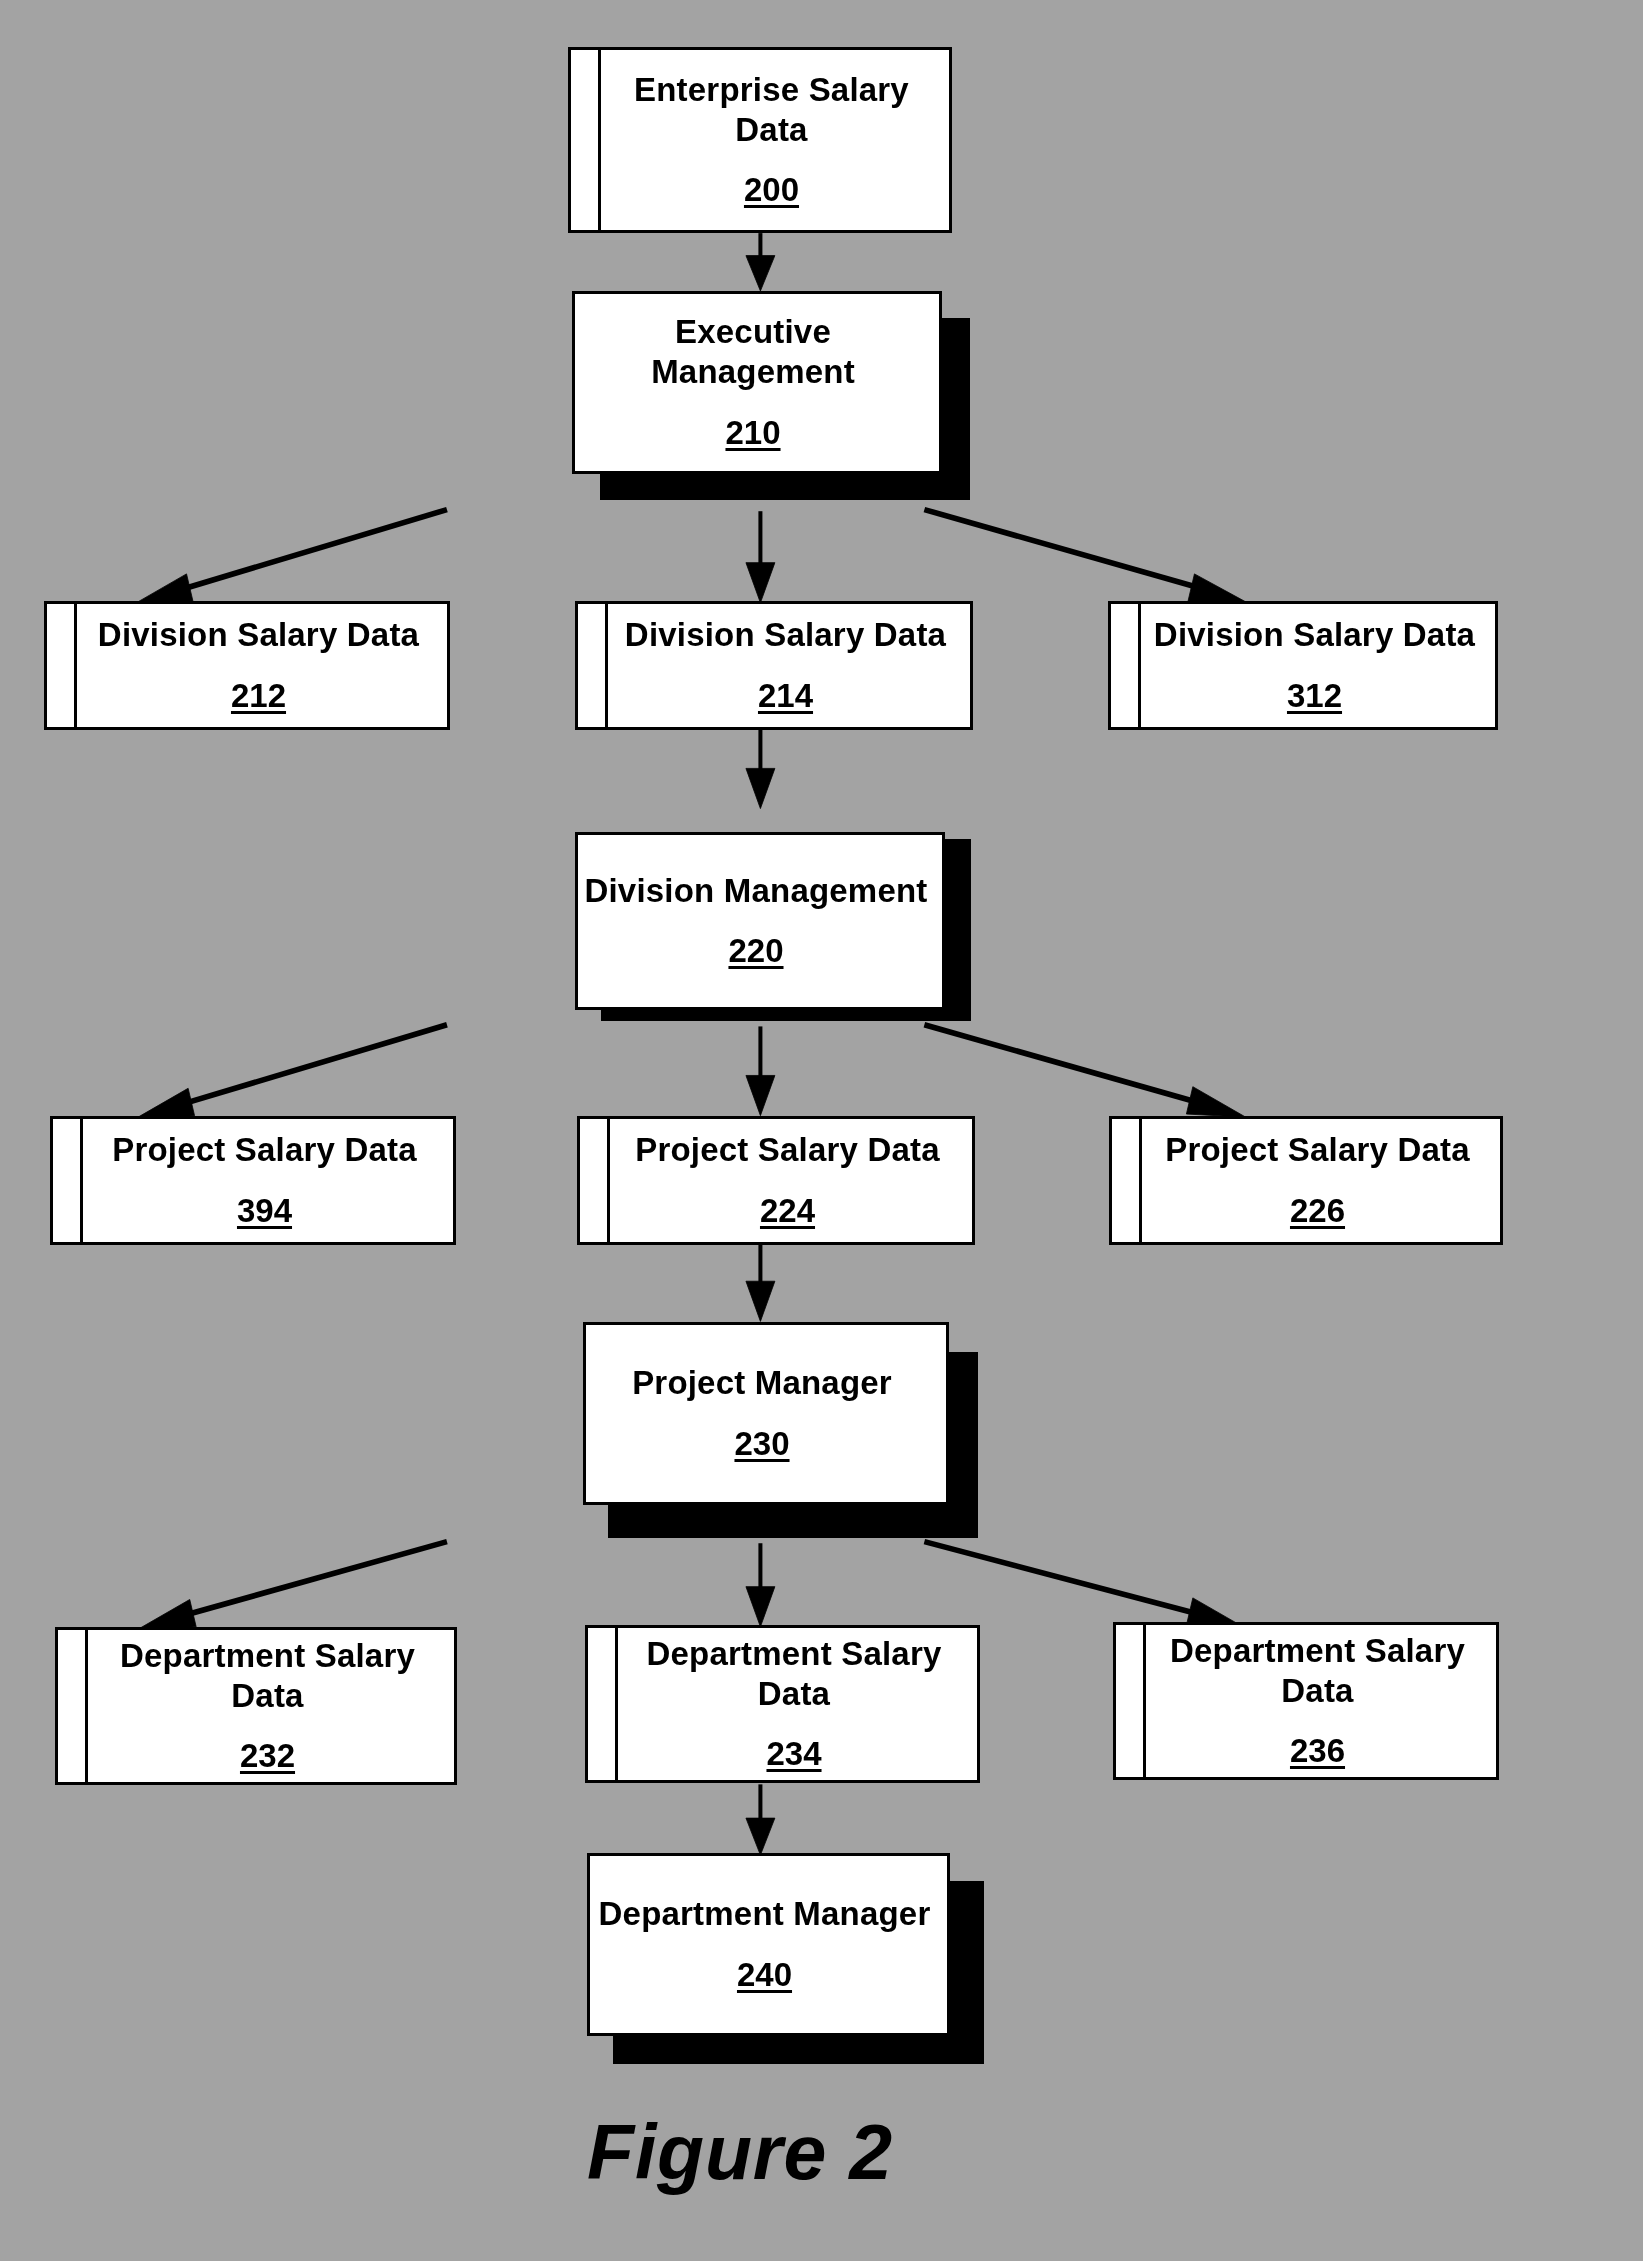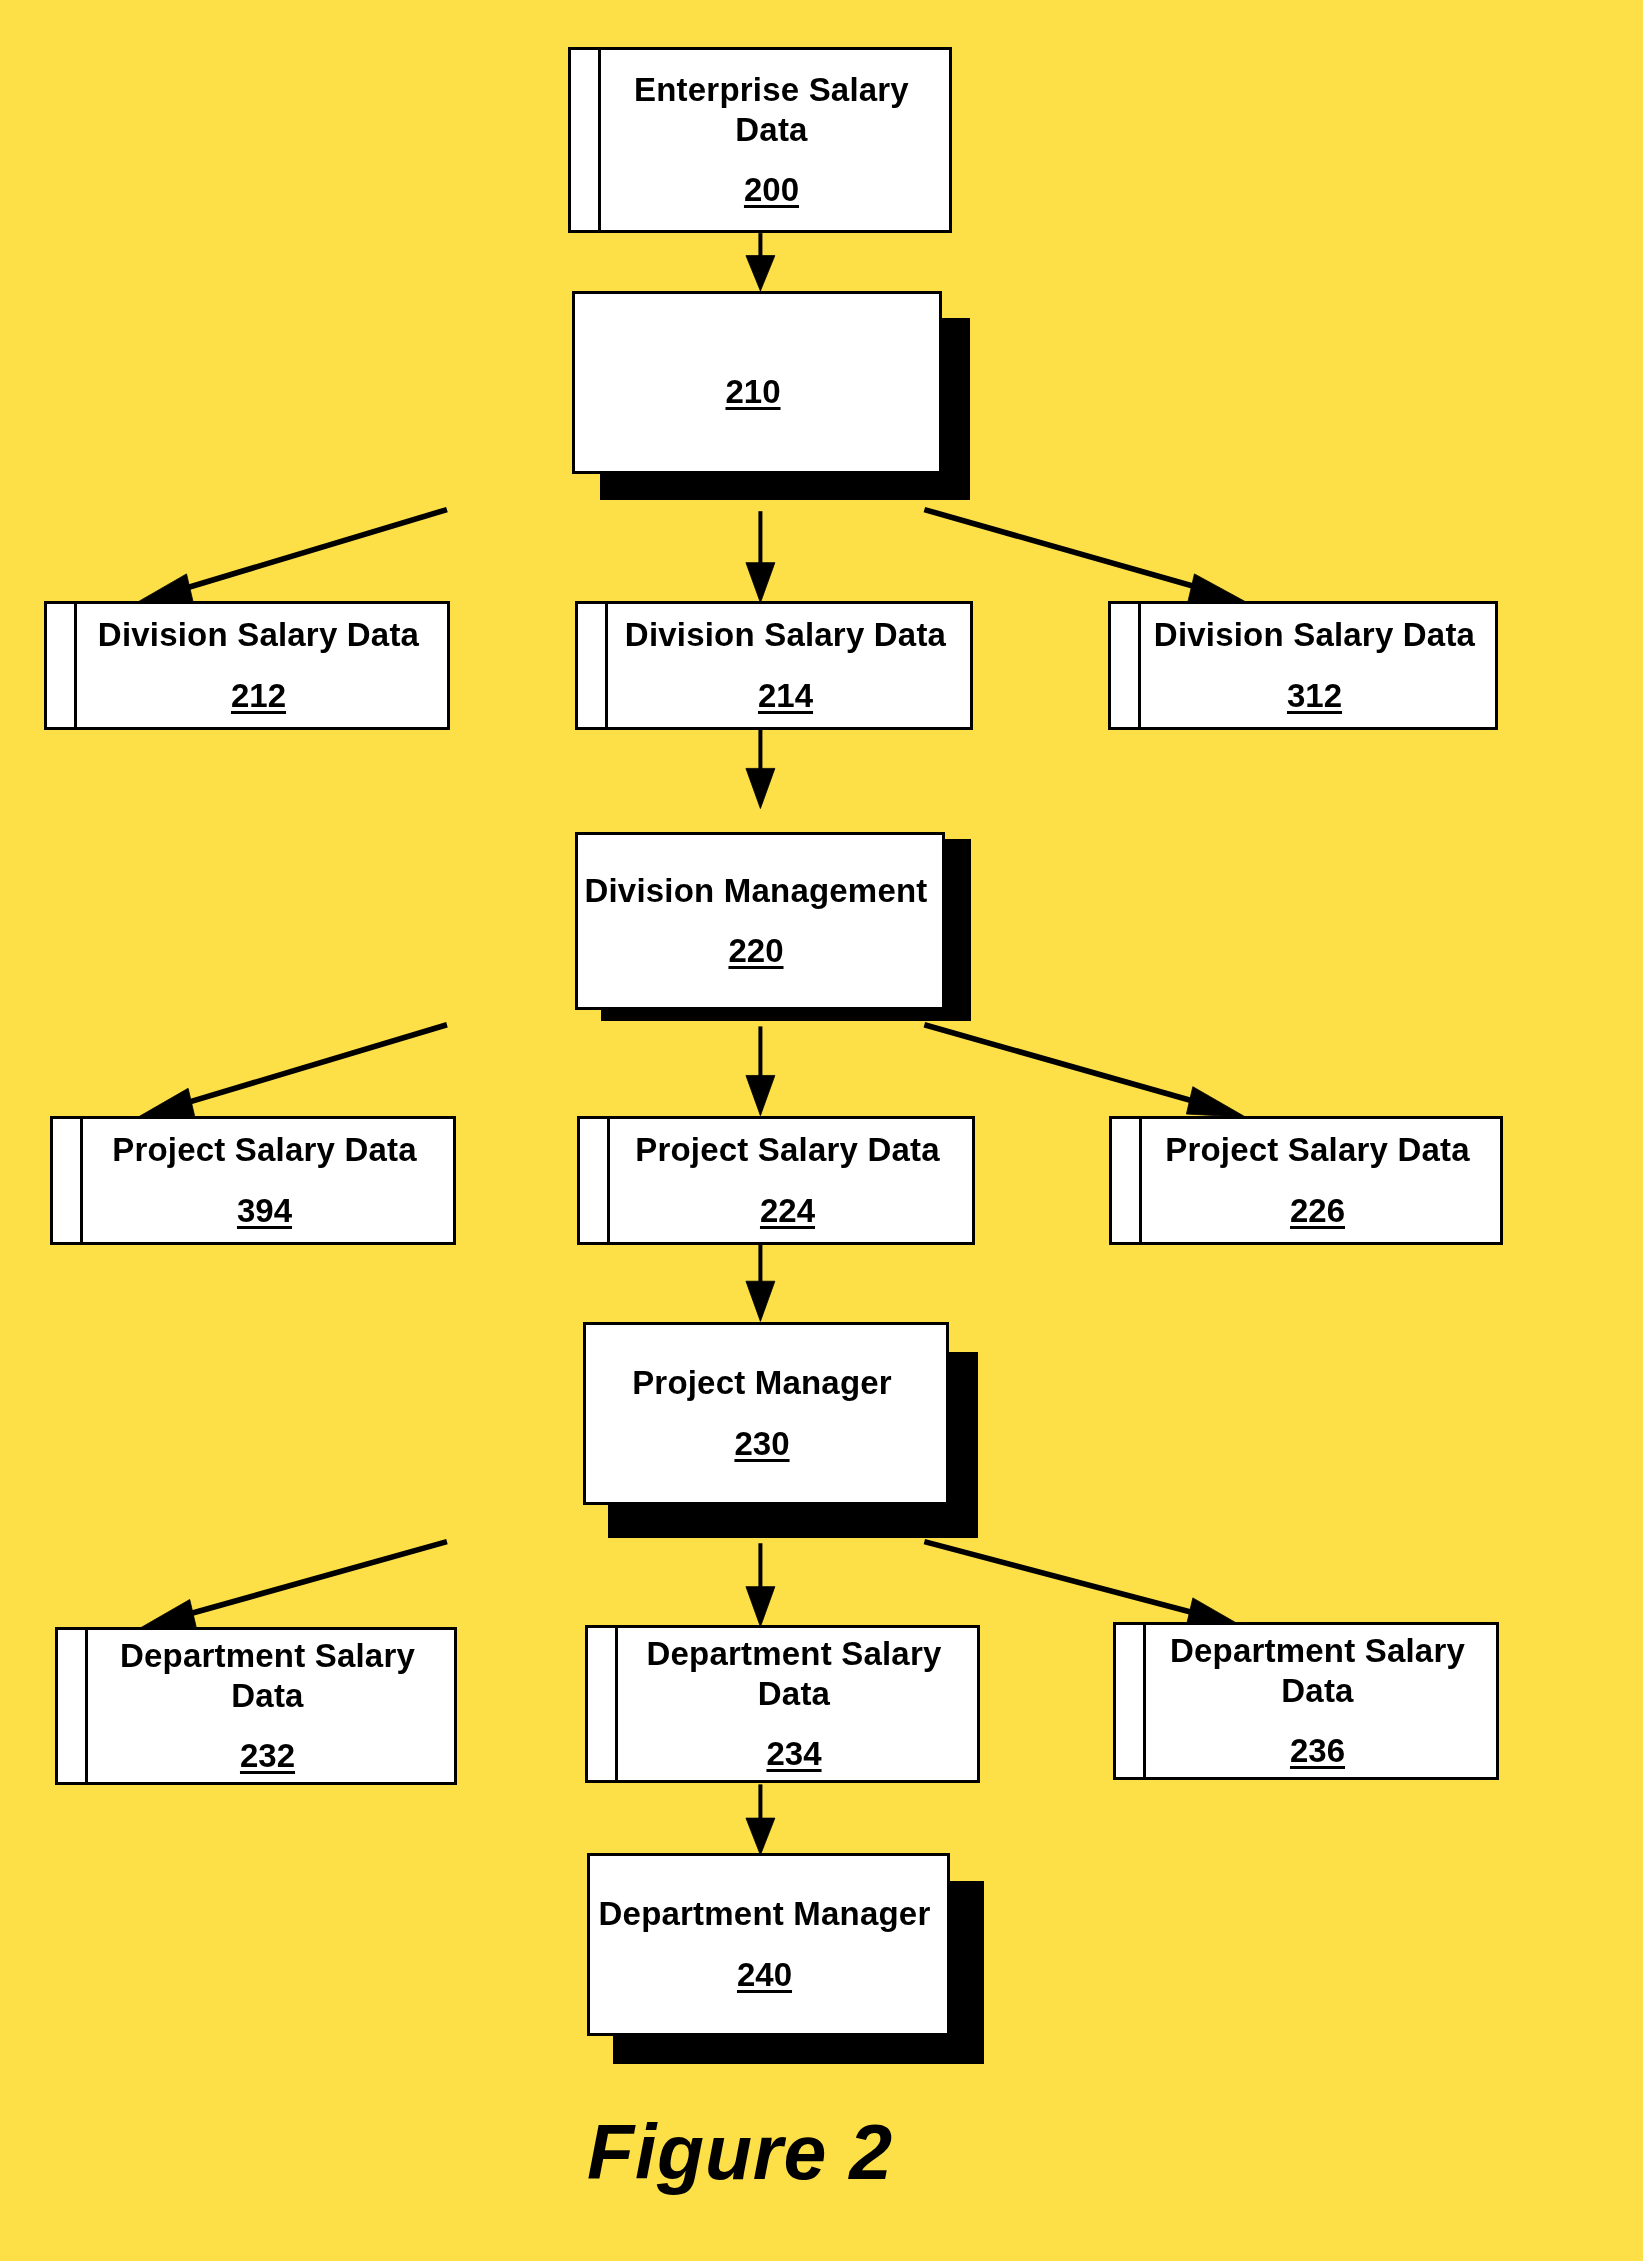"Enterprise Salary" #figure-root { background: #fde047 -> #a3a3a3 }
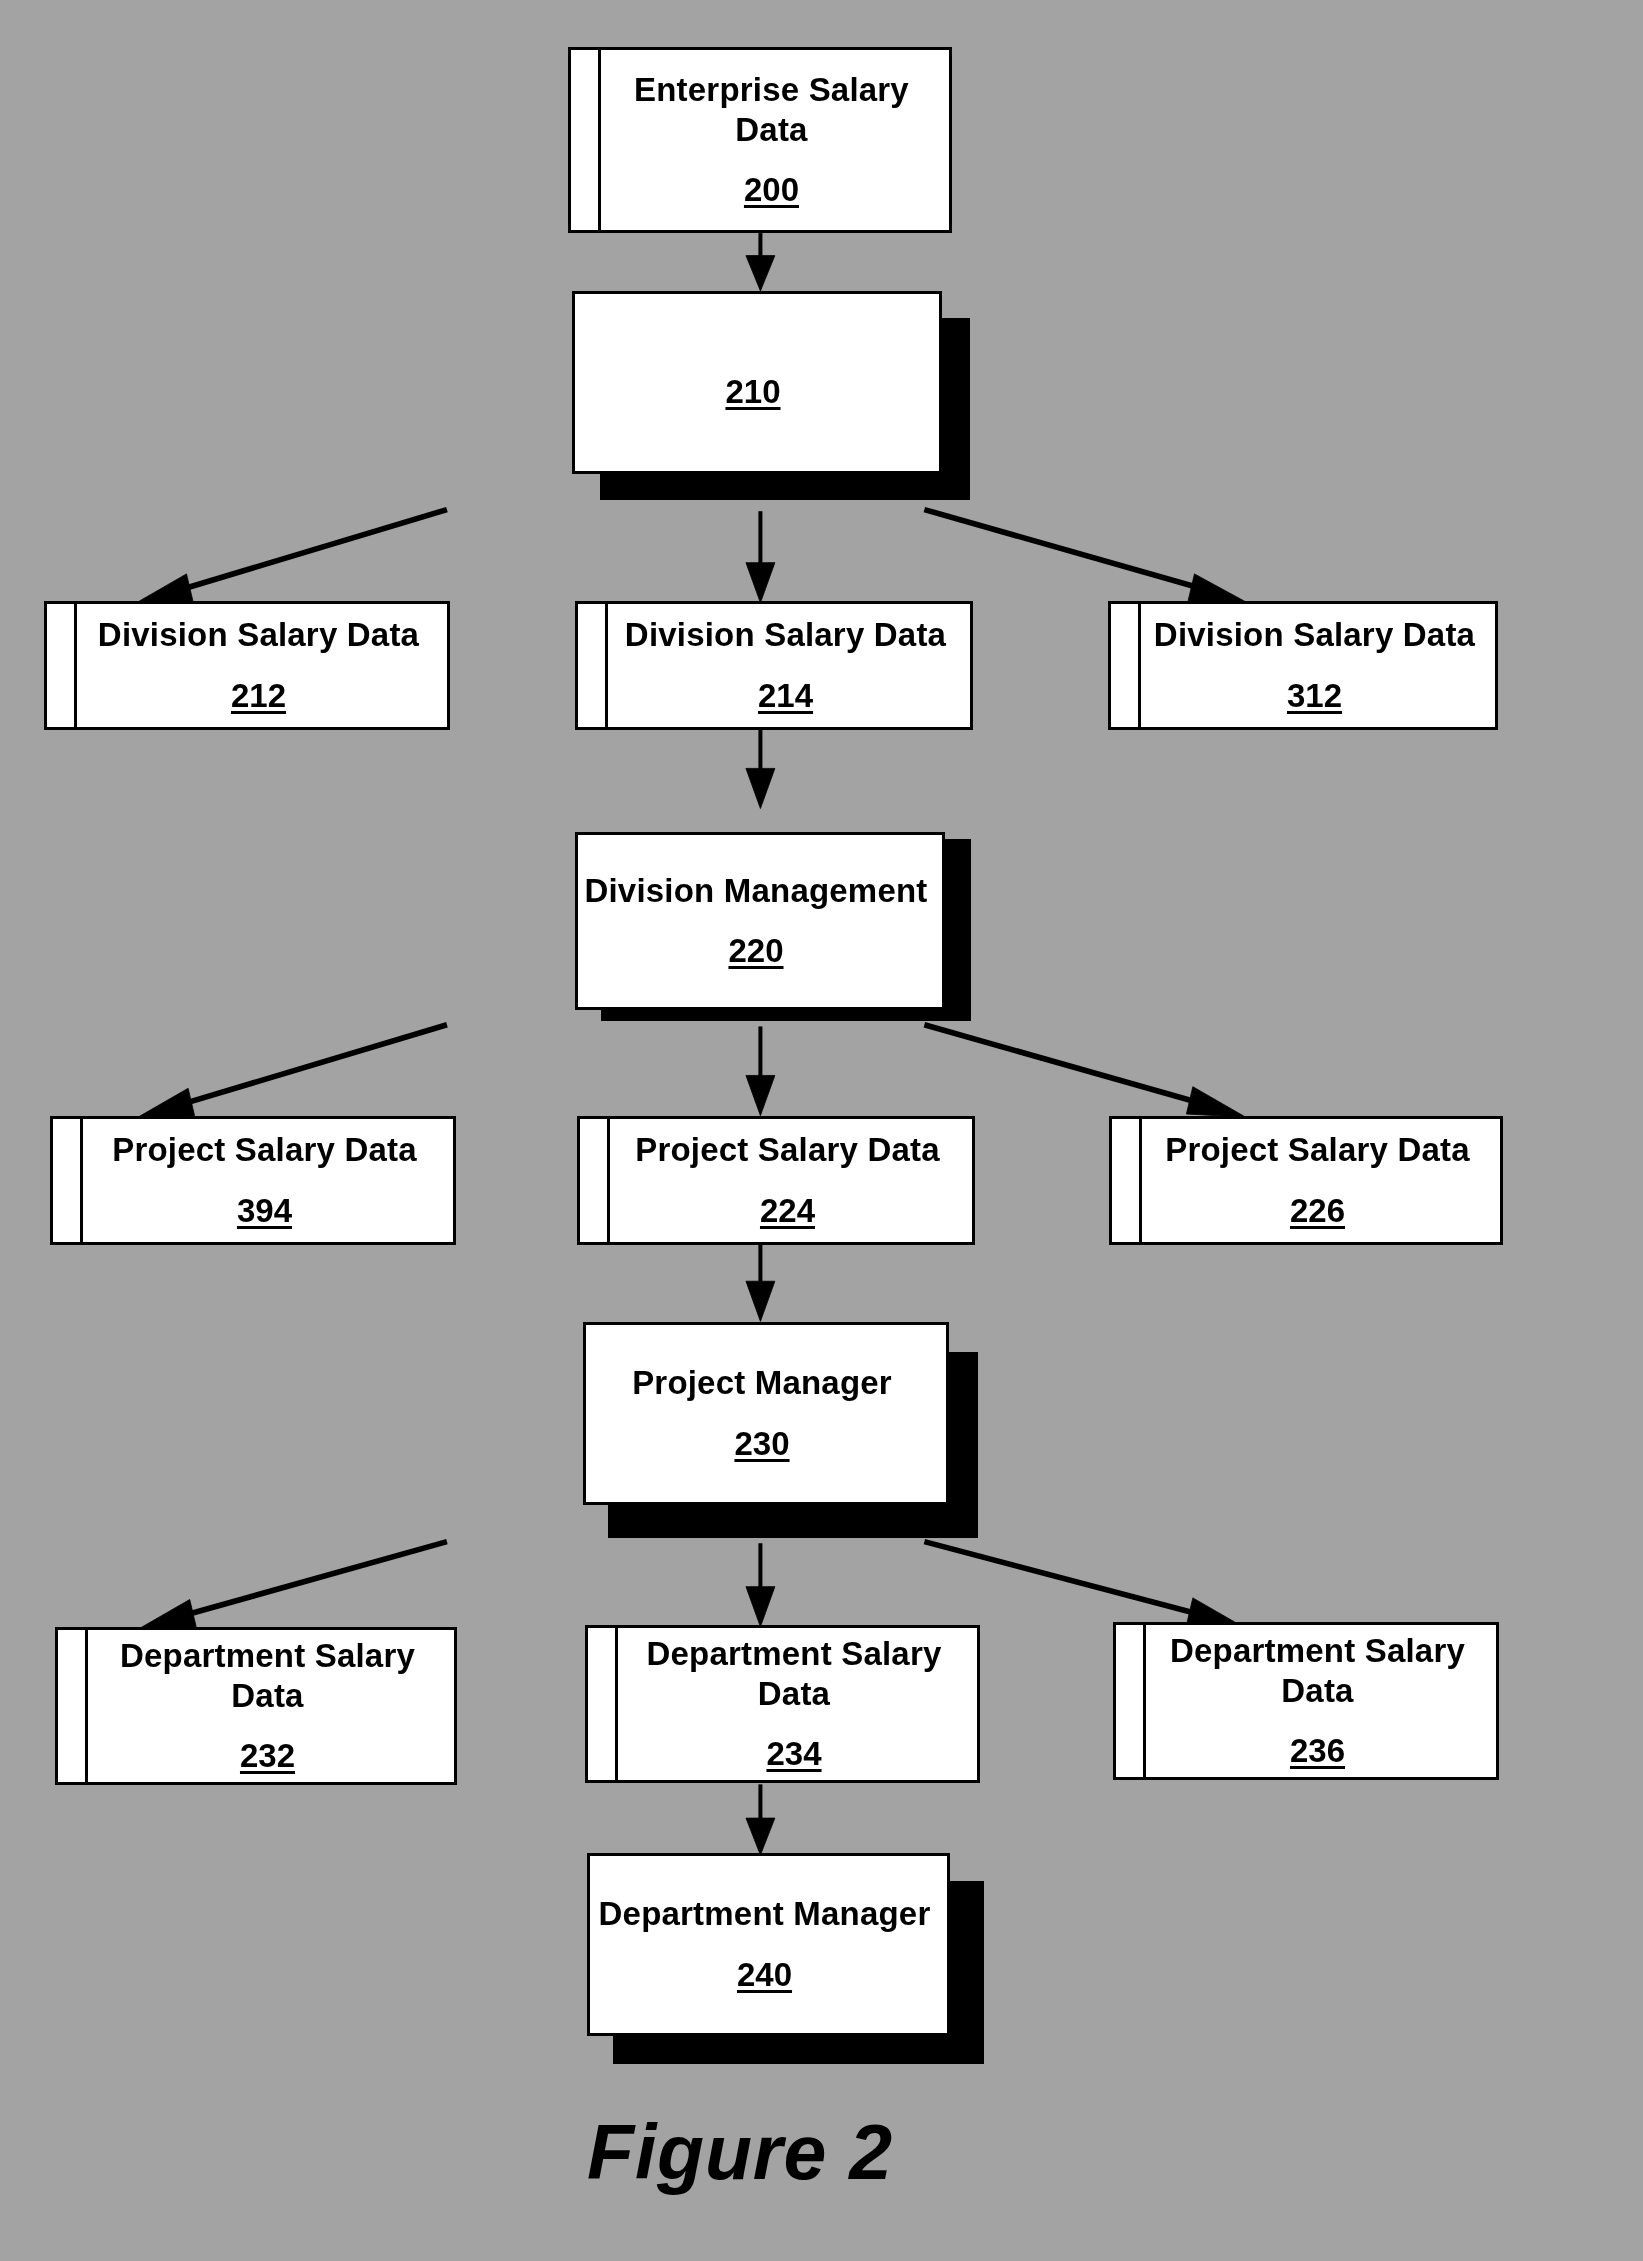"Executive Management" span.node-title { html: none -> <span>Executive Management</span> }
